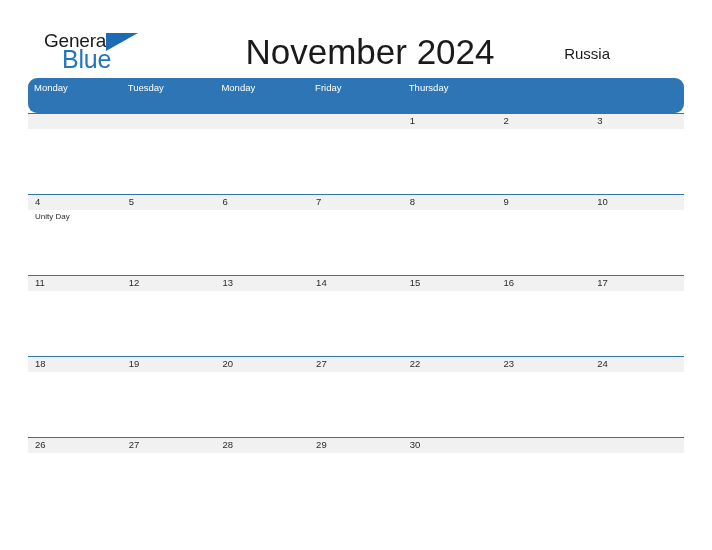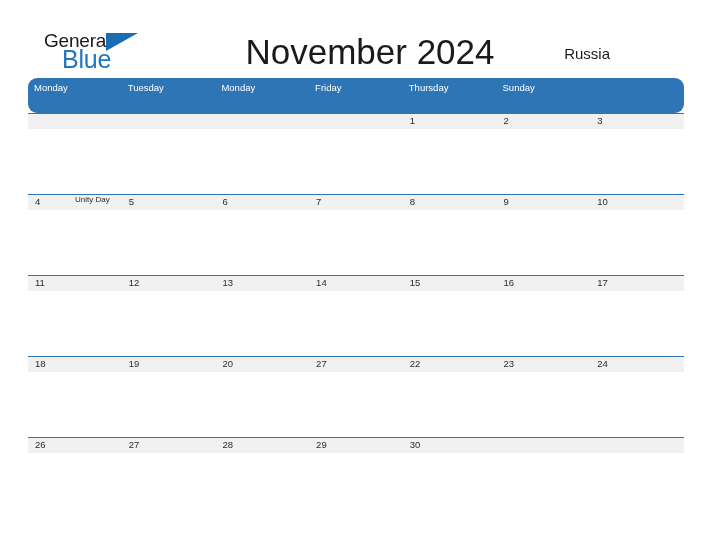"Sunday" div.dow-cell { html: <div>Sunday</div> -> none }
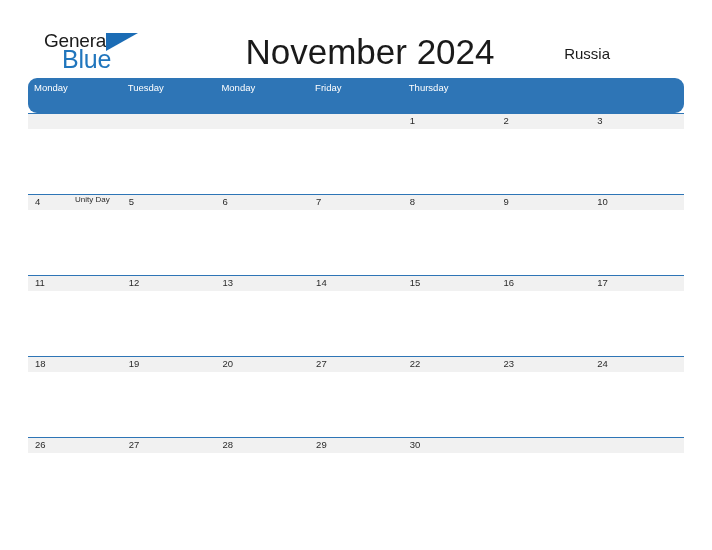"Unity Day" .day-events { margin-left: 40px -> none; top: 0 -> 17px }
